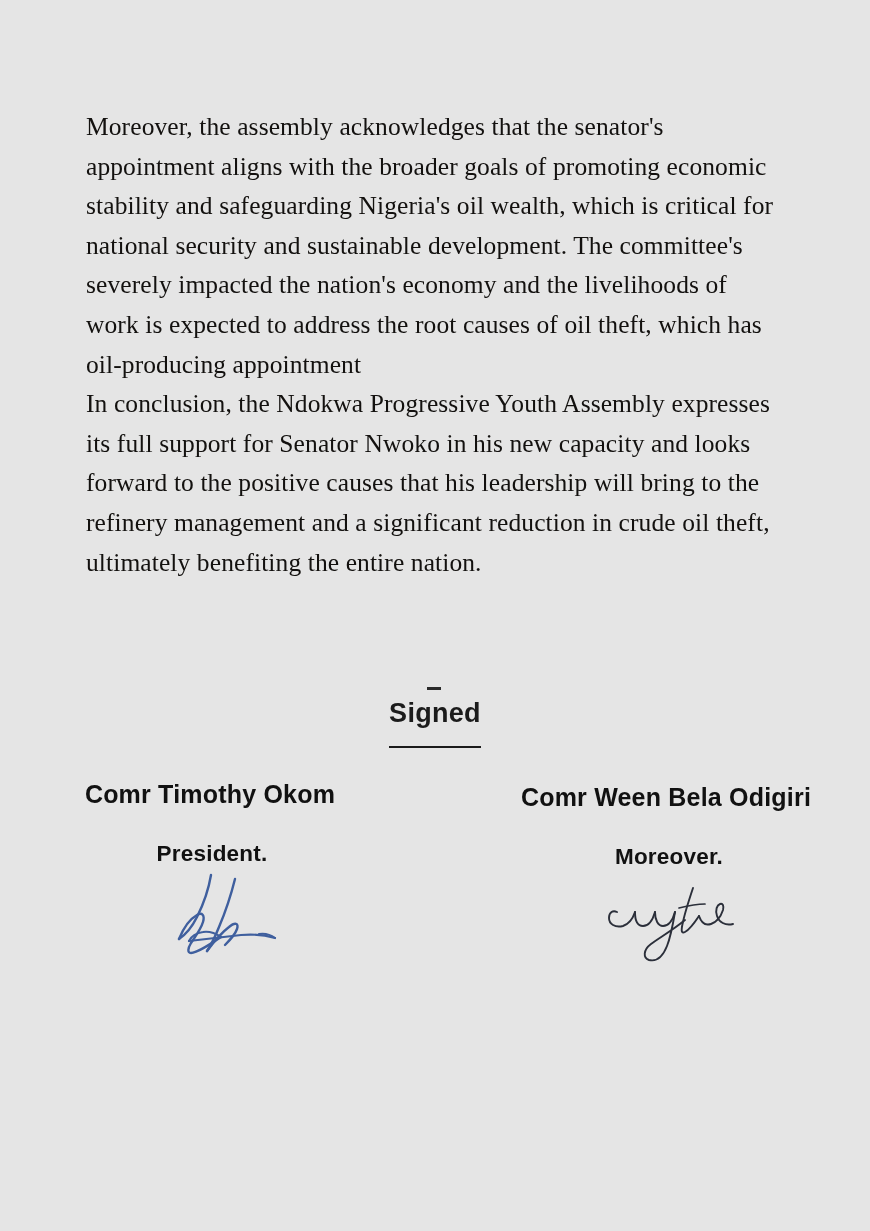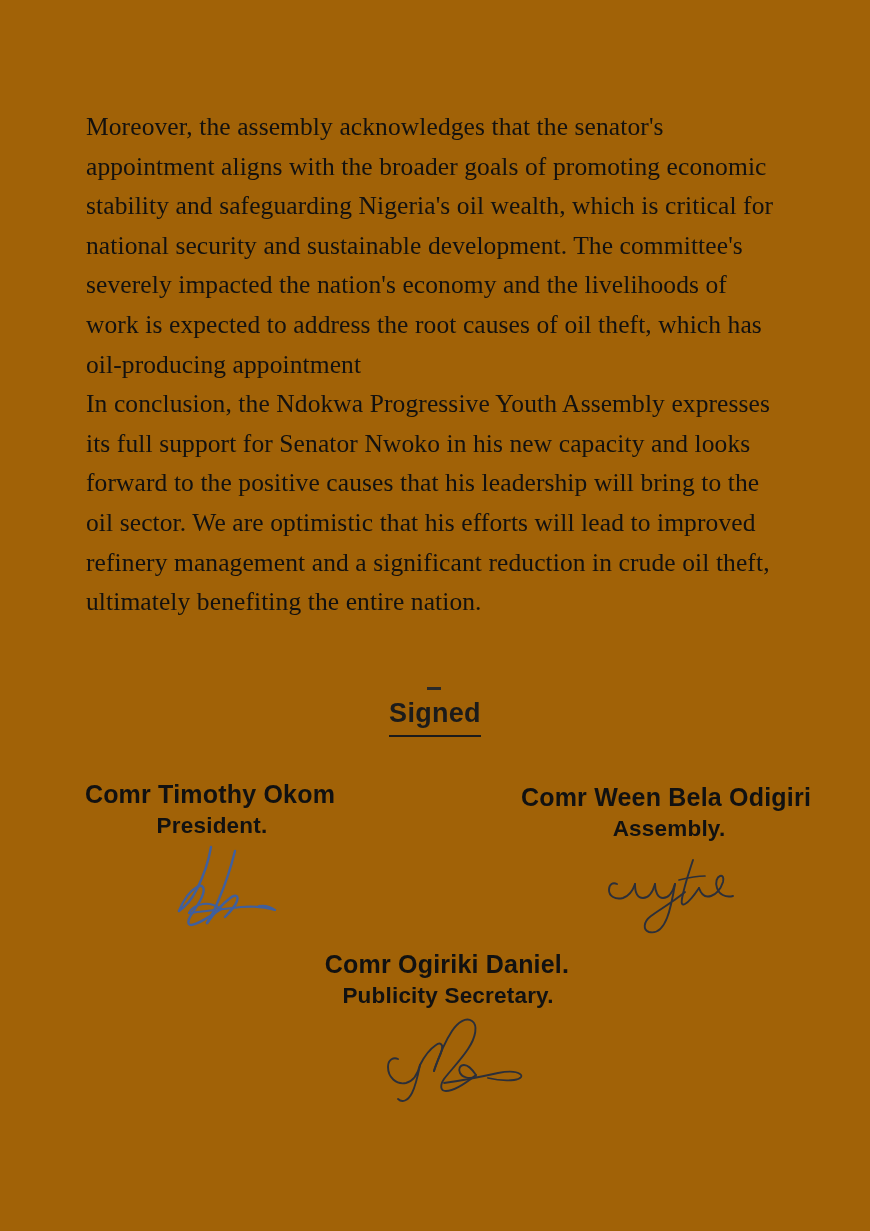"Moreover, the assembly acknowledges that" .page { background: #a16207 -> #e5e5e5 }
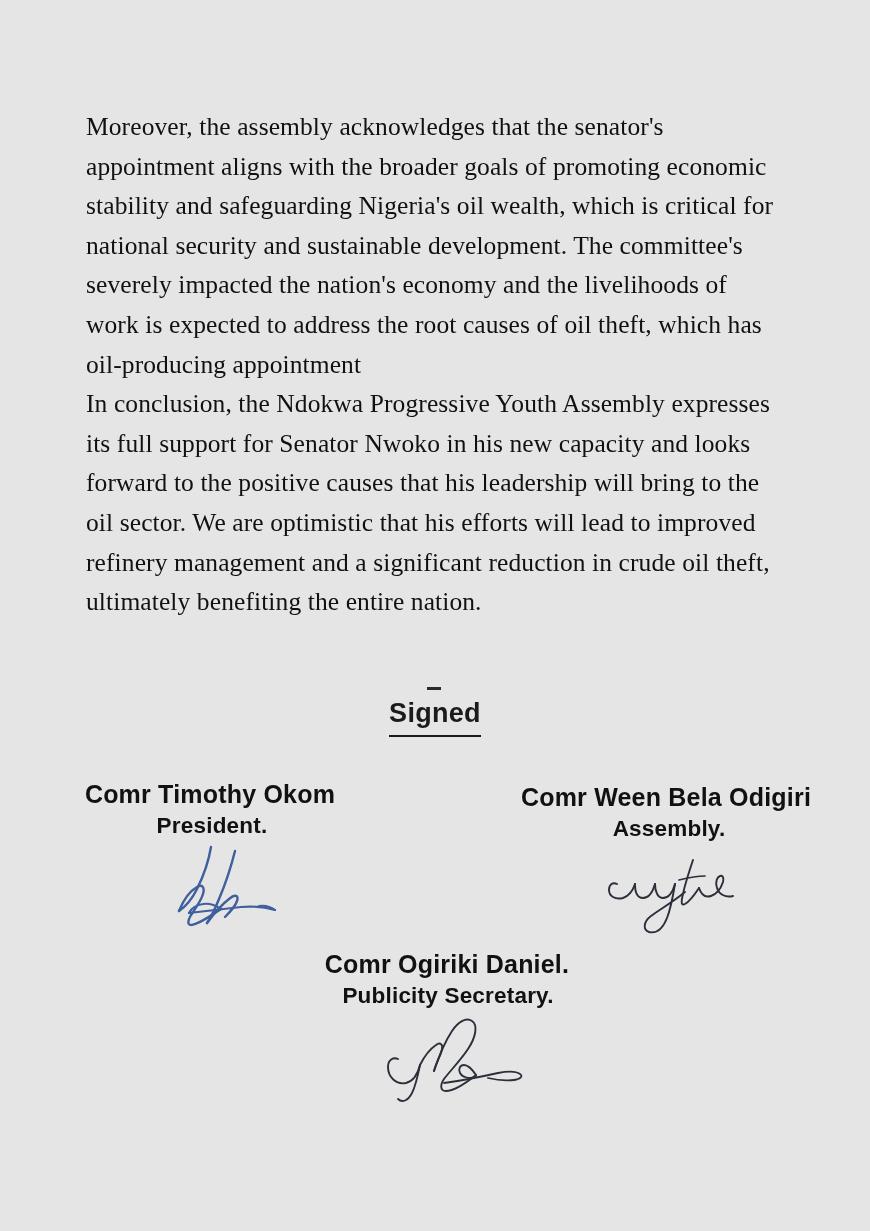"oil sector. We are optimistic" div.body-line { html: <div>oil sector. We are optimistic that his efforts will lead to improved</div> -> none }
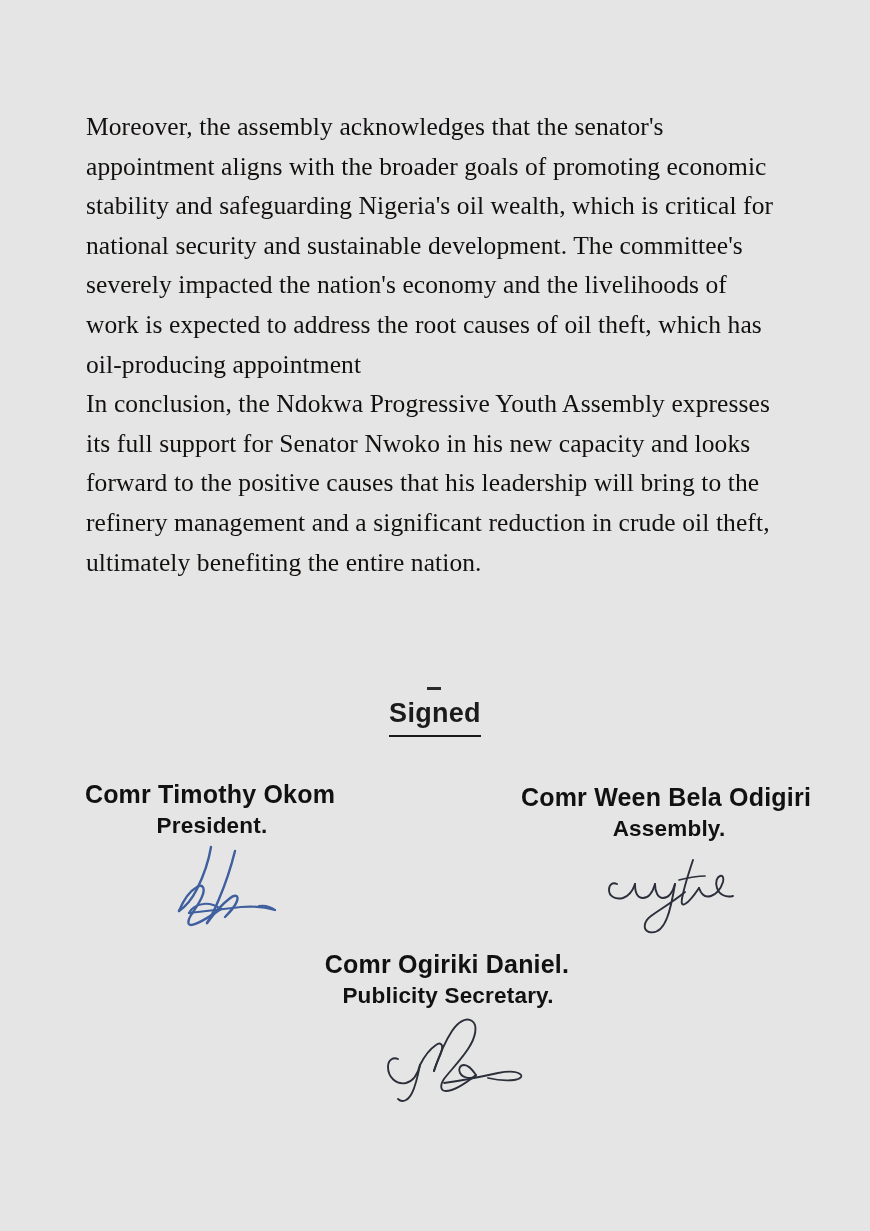"Signed" .signed-heading { padding-bottom: 6px -> 17px }
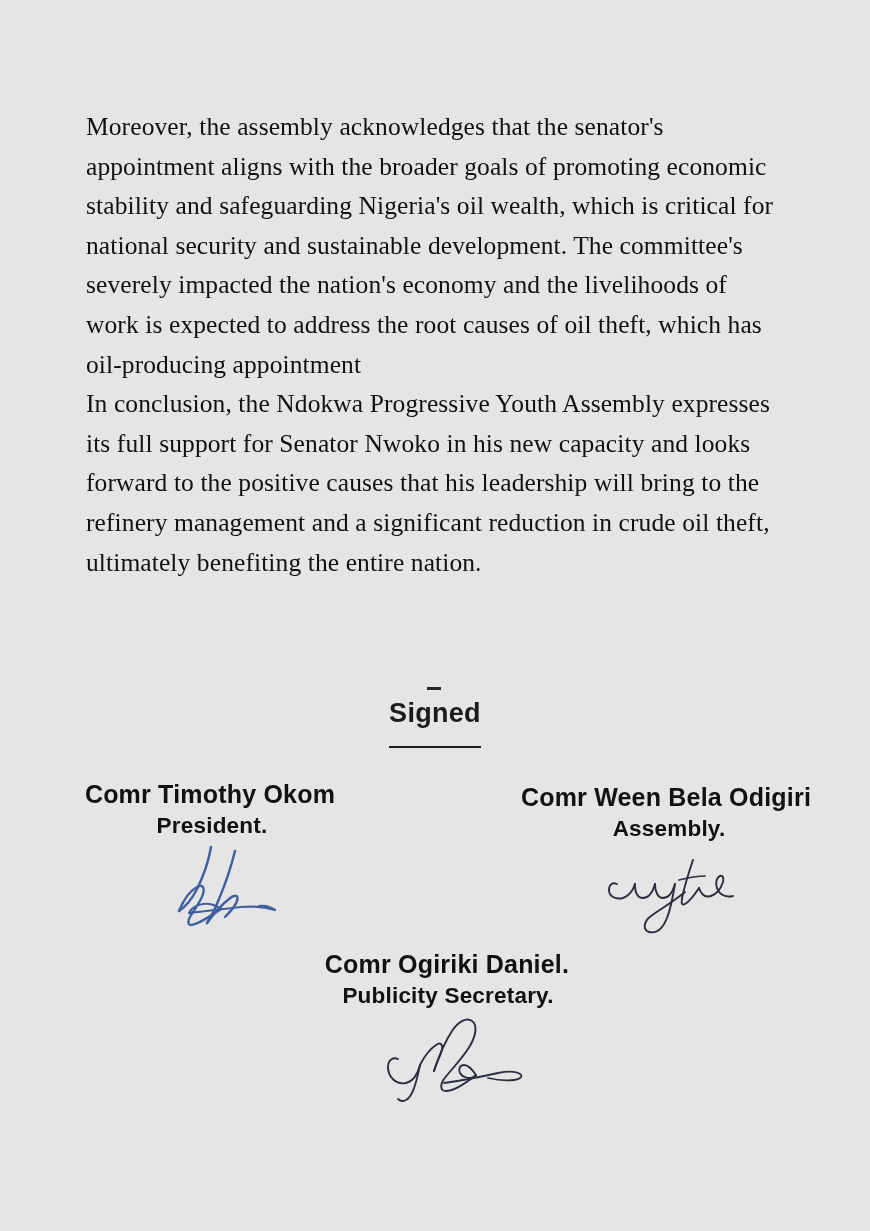"President." .sig-title { margin-top: 4px -> 32px }
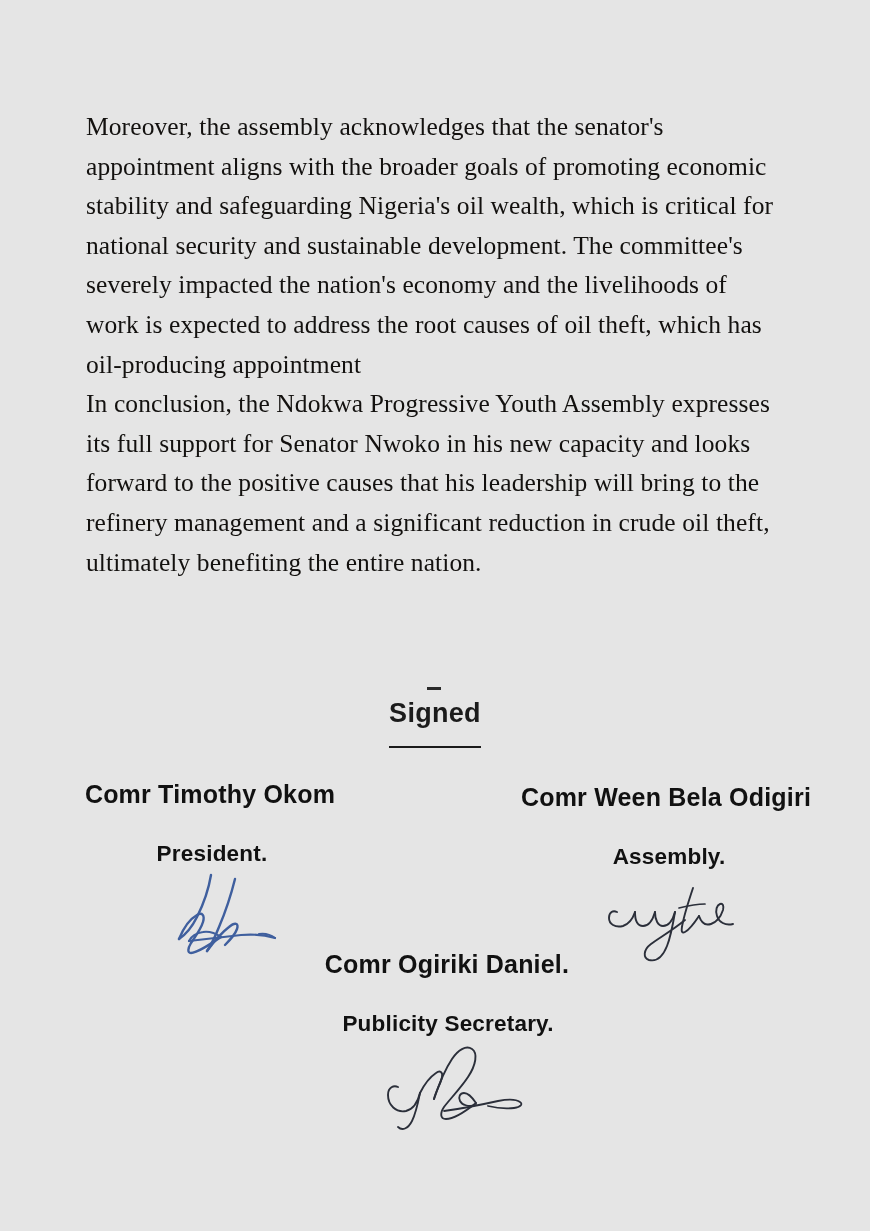"Assembly." div.sig-title { text: Assembly -> Moreover }
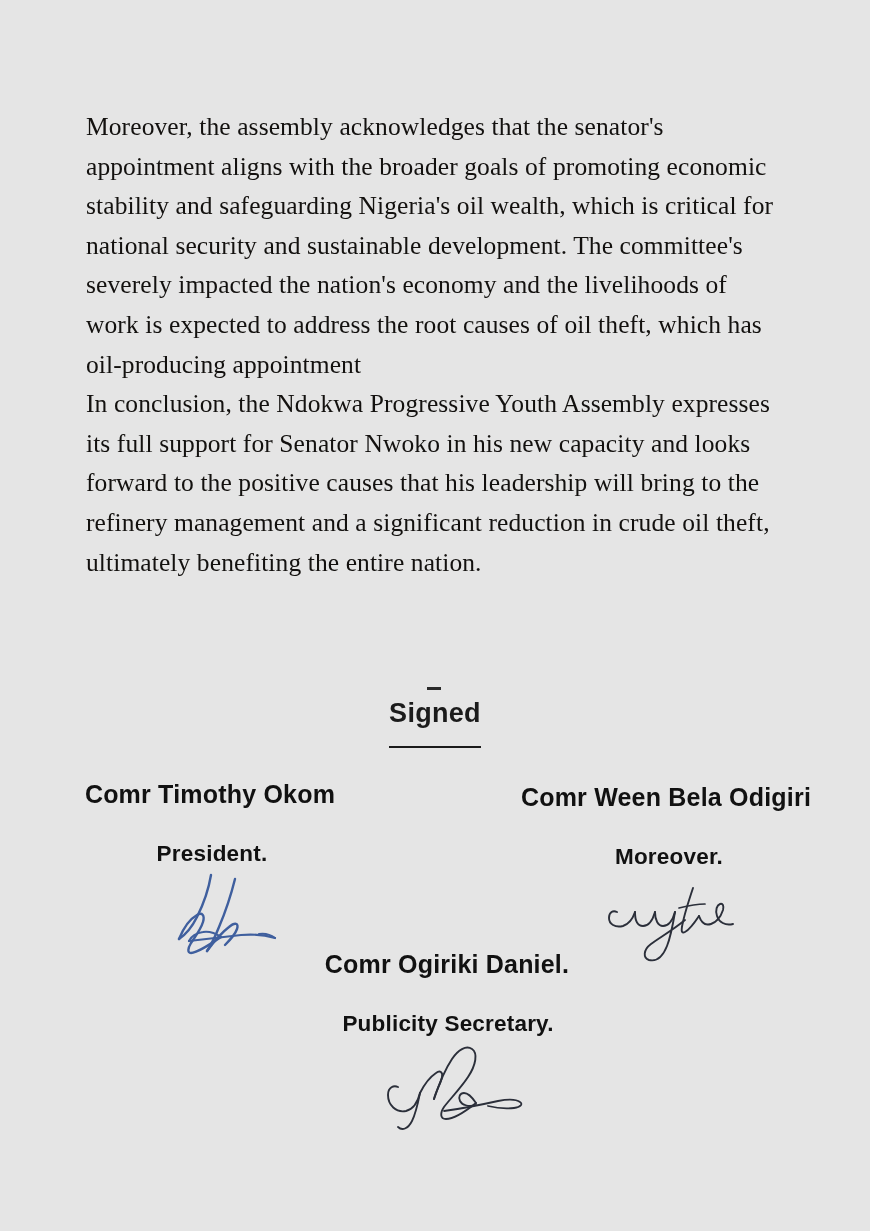"Comr Ogiriki Daniel." div.sig-block { html: <div> <div>Comr Ogiriki Daniel.</div> <div>Publicity Secretary.</div> <div> <svg> <path></path> <path></path> <path></path> <path></path> <path></path> <path></path> </svg> </div> </div> -> none }
